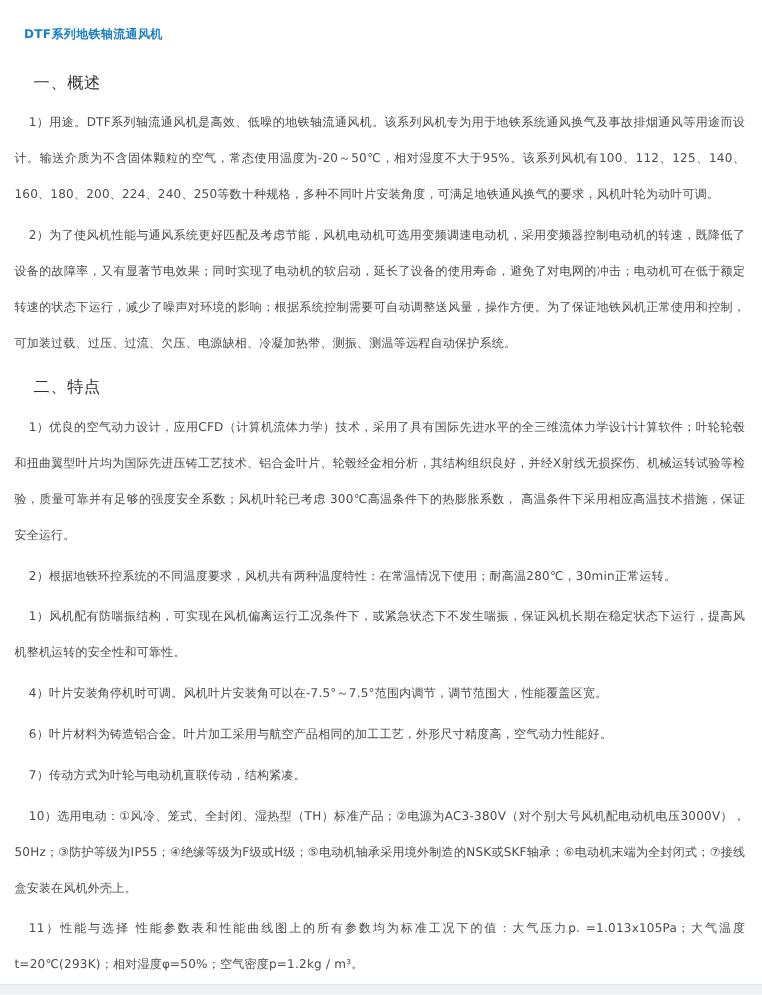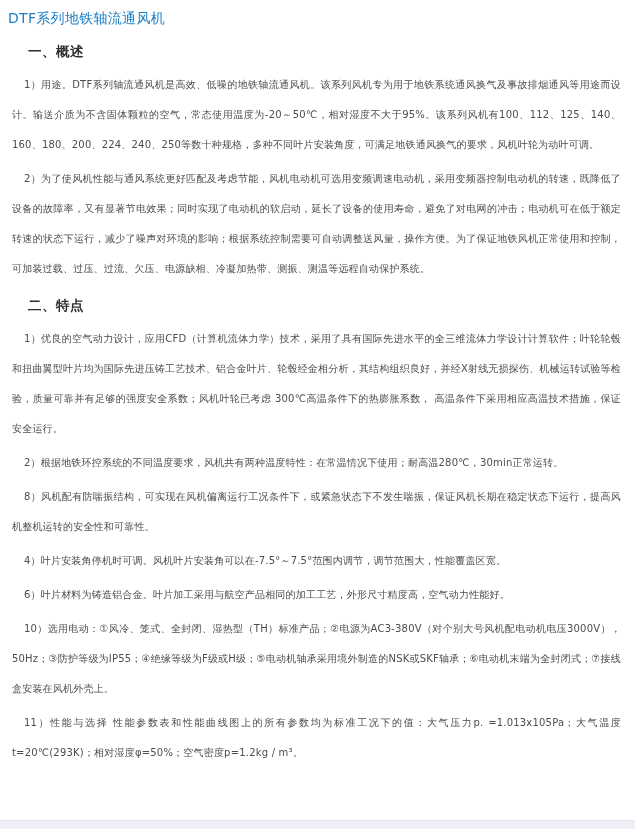"DTF系列地铁轴流通风机" .page-title { font-size: 14px -> 10px; font-weight: normal -> bold; margin: 0 -> 12px }
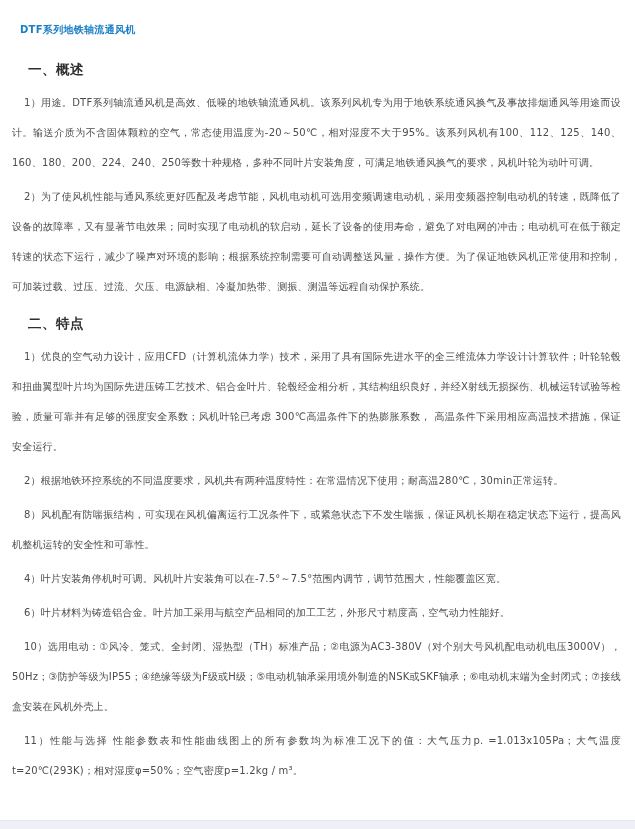"一、概述" .section-heading { font-weight: bold -> normal }
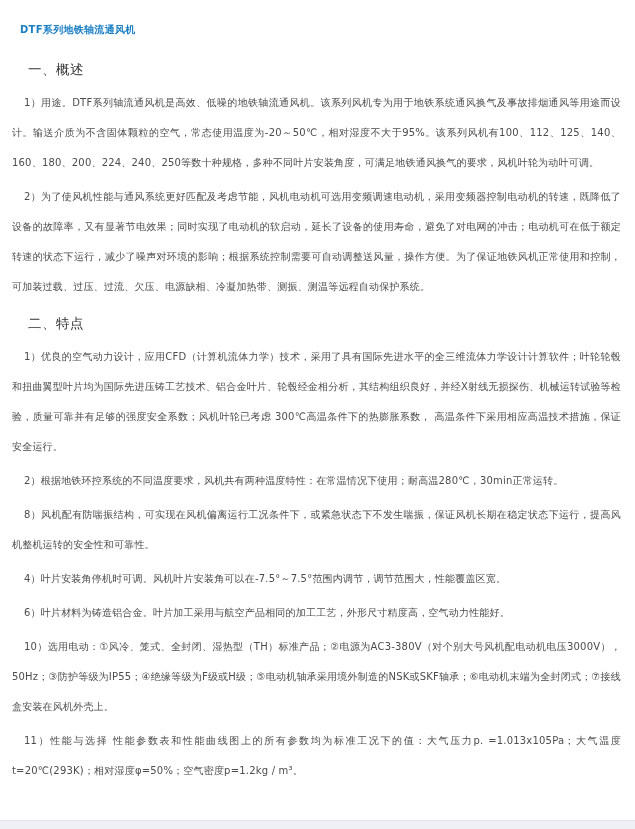"8）风机配有防喘振结构，可实现在风机偏离运行工况条件下，或紧急状态下不发生喘振，" p.para { text: 8 -> 1 }
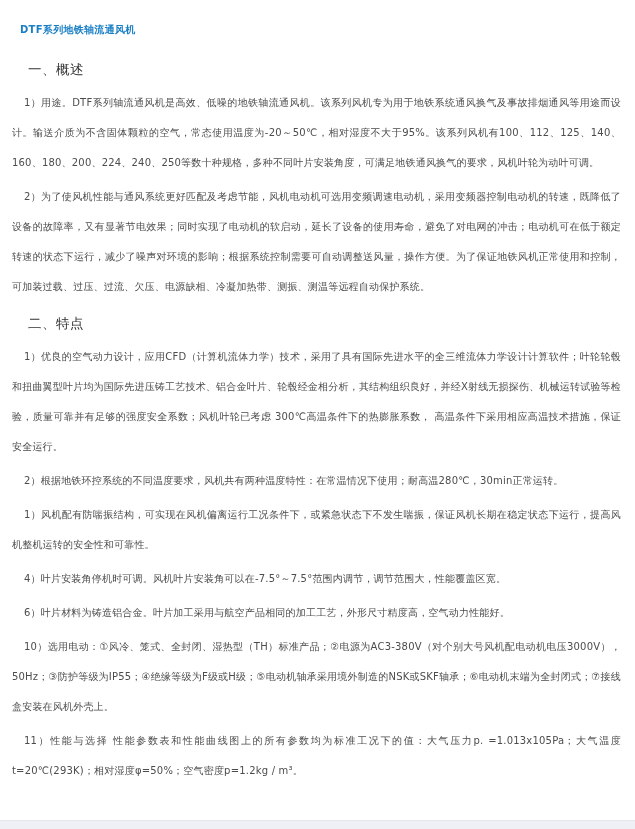"7）传动方式为叶轮与电动机直联传动，结构紧凑。" p.para { html: none -> <p>7）传动方式为叶轮与电动机直联传动，结构紧凑。</p> }
